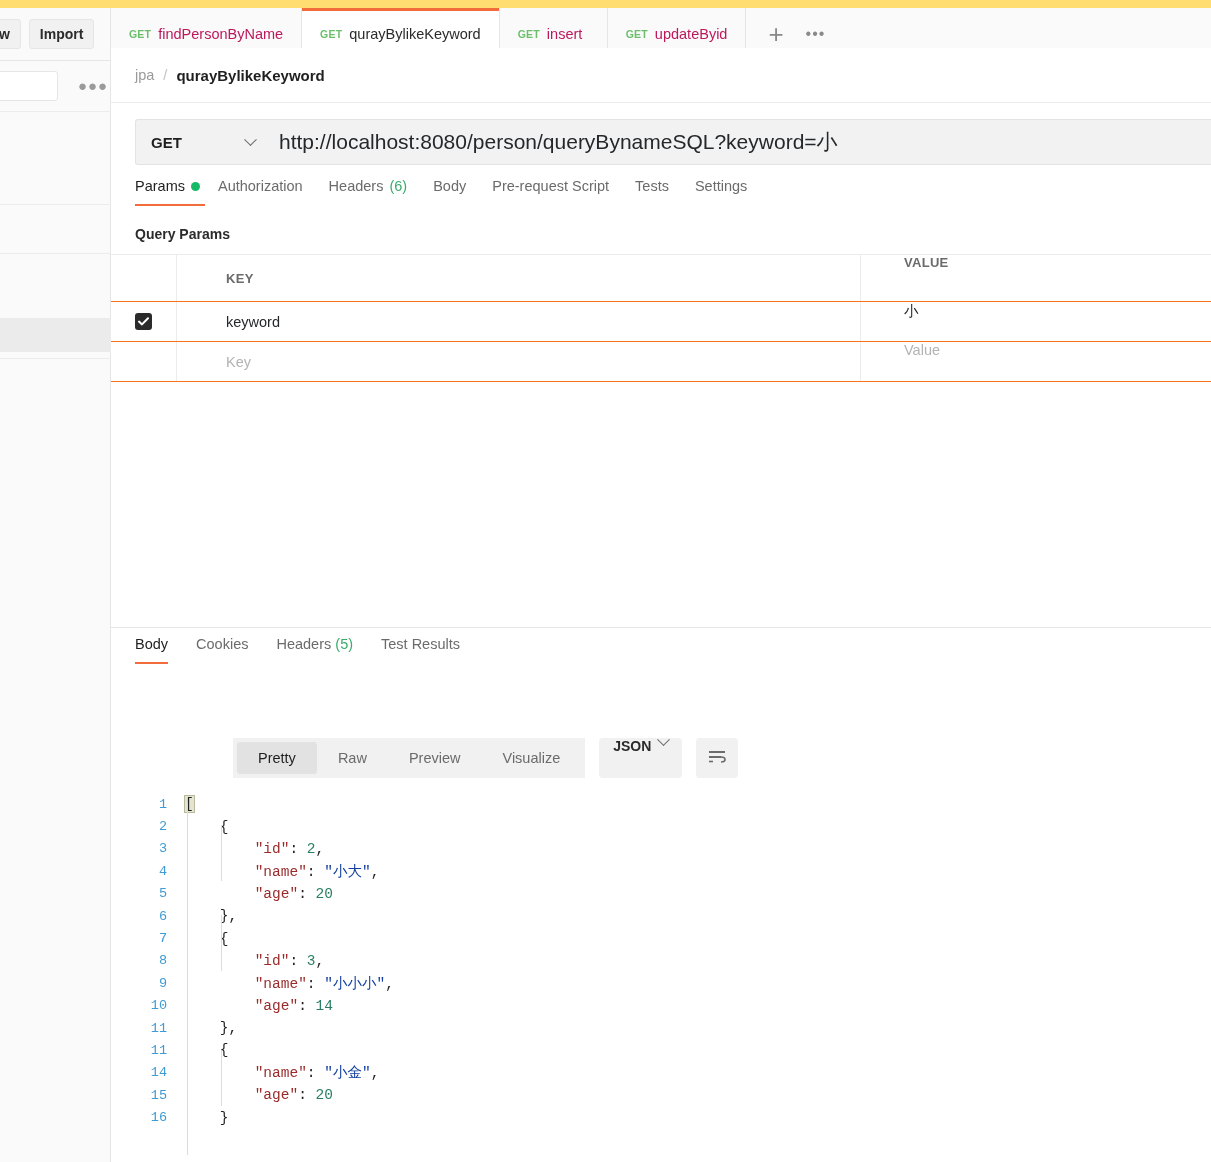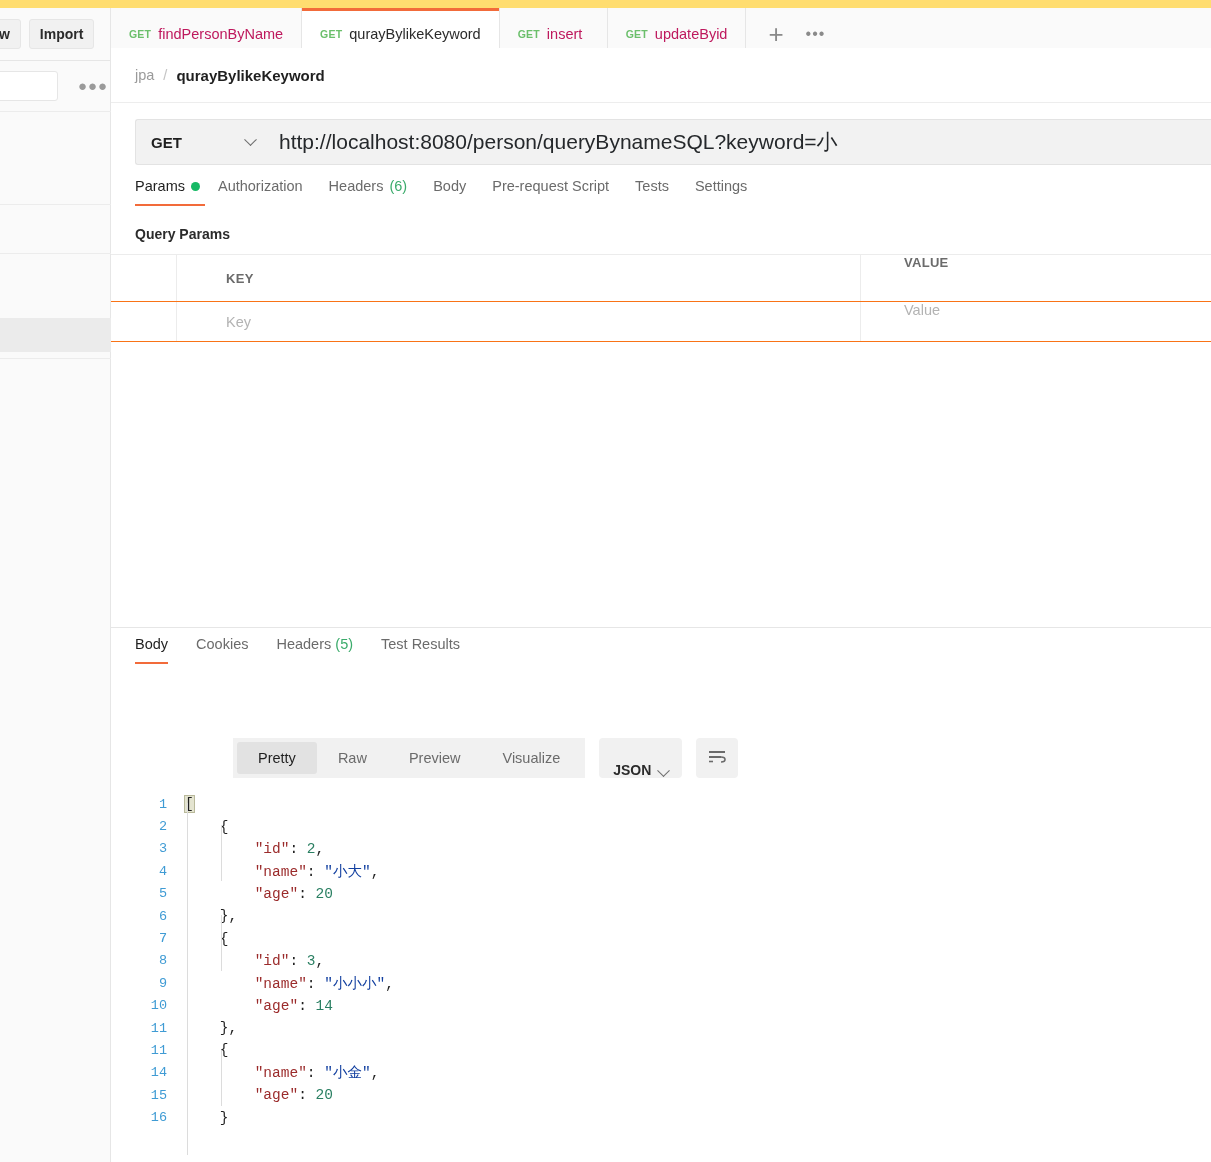"keyword" div.prow { html: none -> <div> <div> <span> <svg> <path></path> </svg> </span> </div> <div> <span>keyword</span> </div> <div> <span>小</span> </div> </div> }
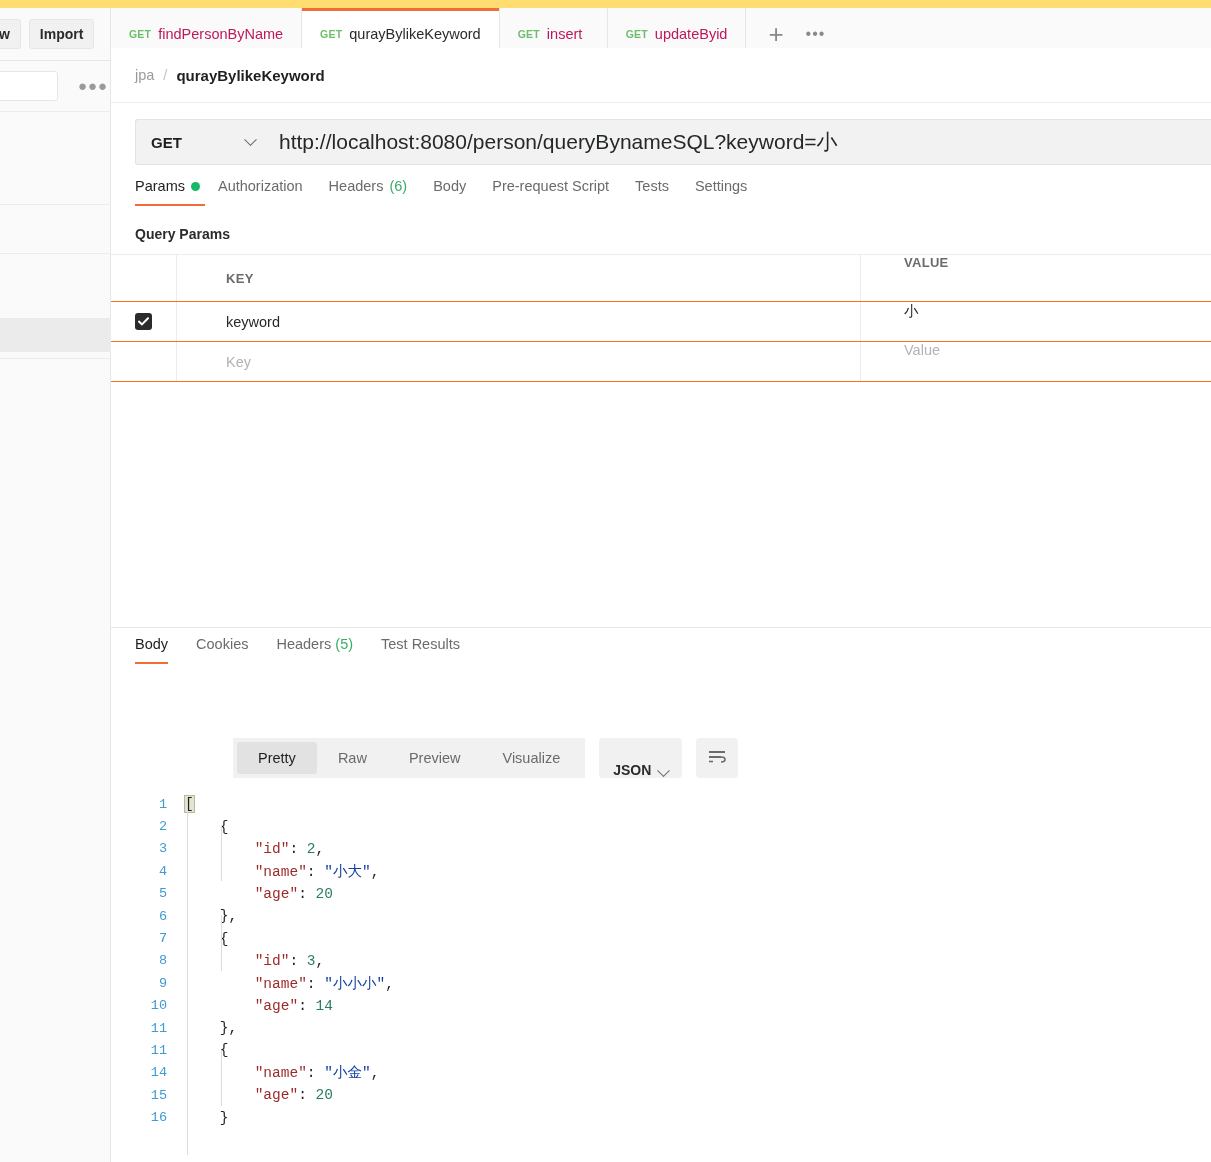"JSON" .fmt { align-items: flex-end -> flex-start }
